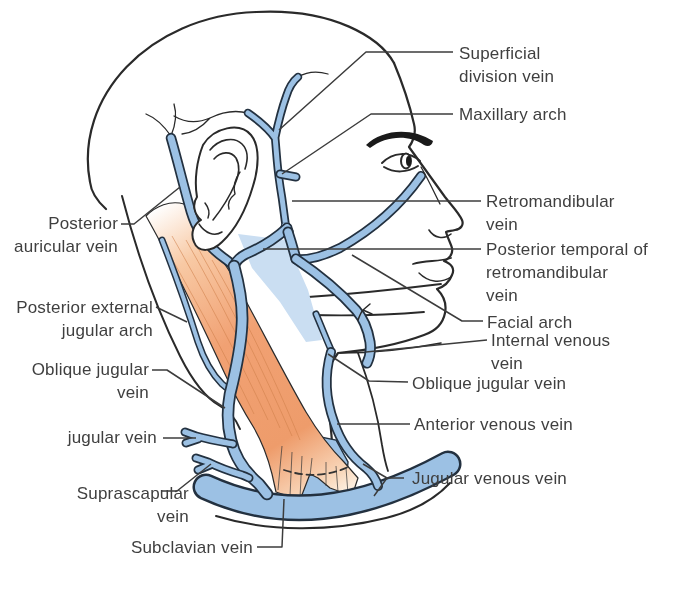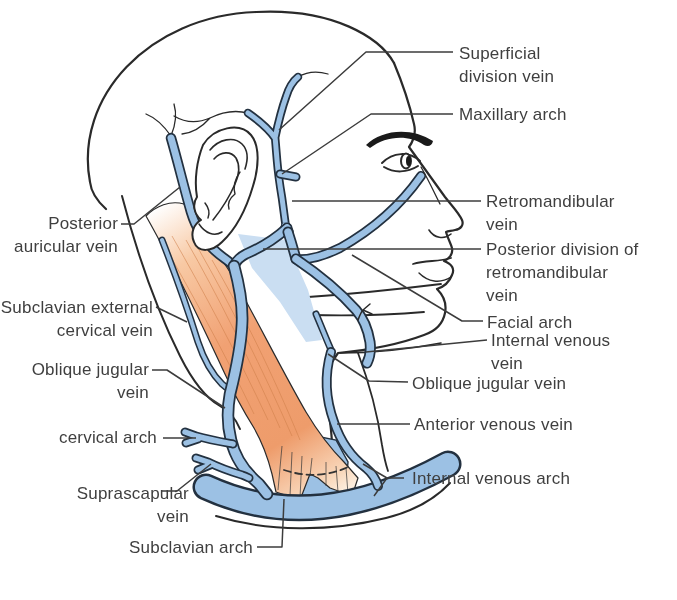"Posterior division of" span { text: division -> temporal }
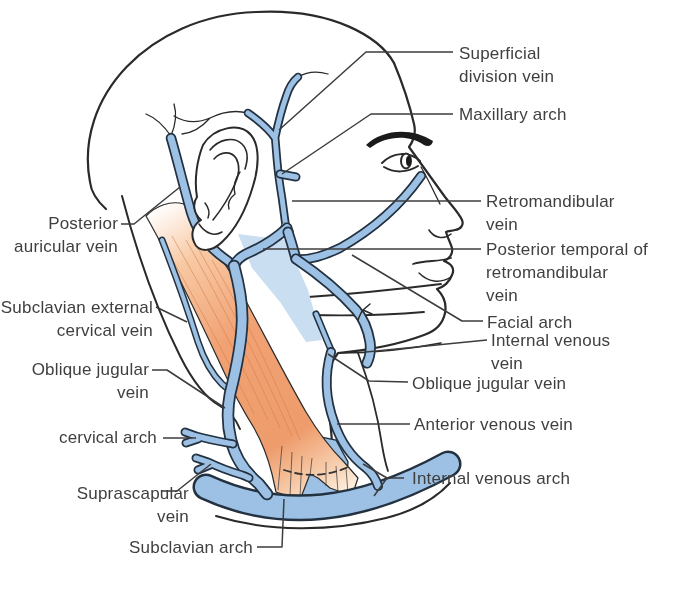"Subclavian external" span { text: Subclavian -> Posterior }
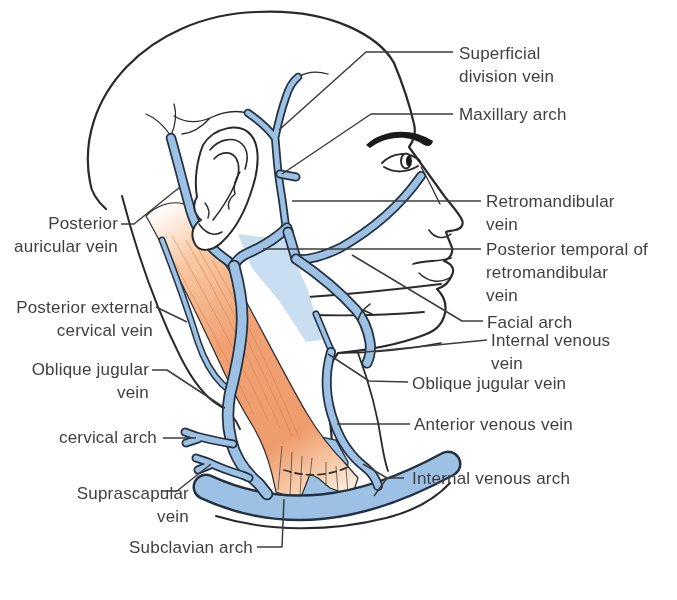"cervical vein" span { text: cervical vein -> jugular arch }
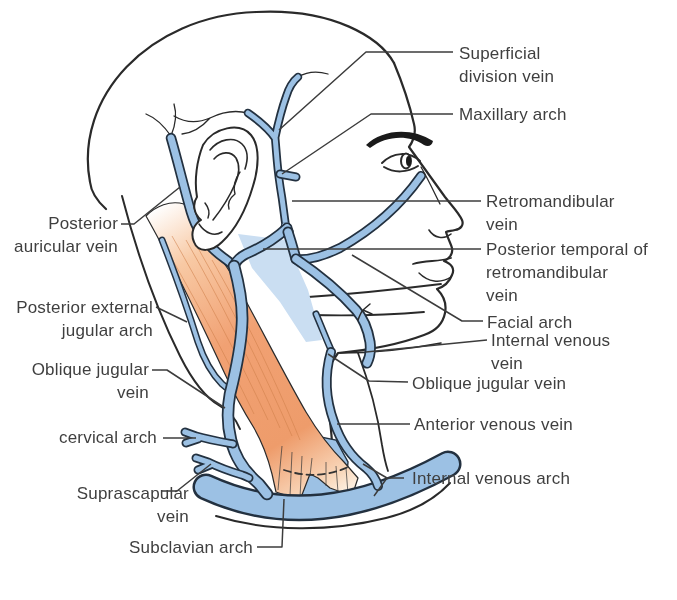"cervical arch" span { text: cervical arch -> jugular vein }
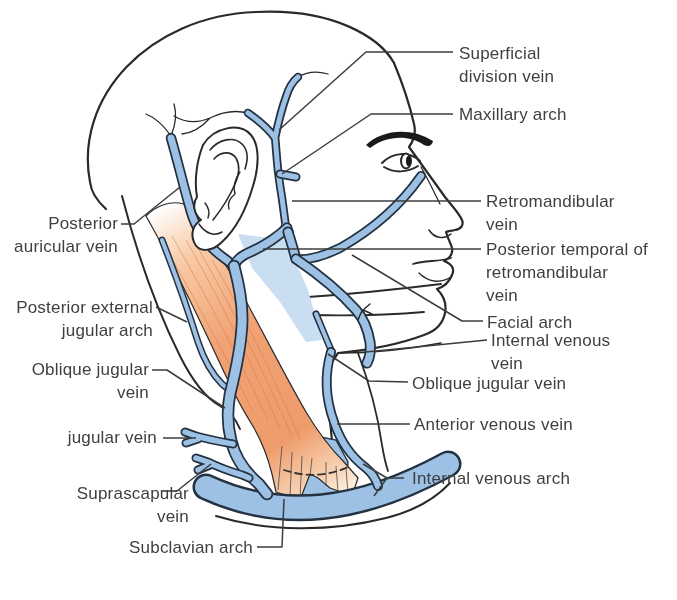"Internal venous arch" span { text: Internal venous arch -> Jugular venous vein }
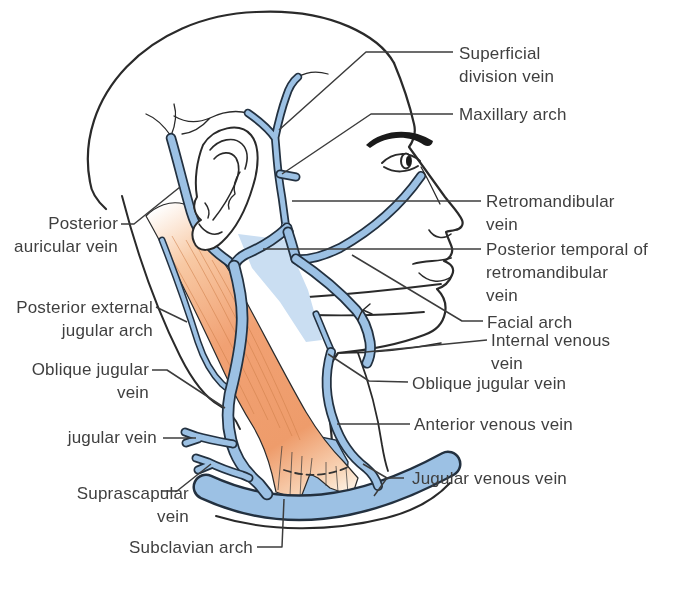"Subclavian arch" span { text: arch -> vein }
